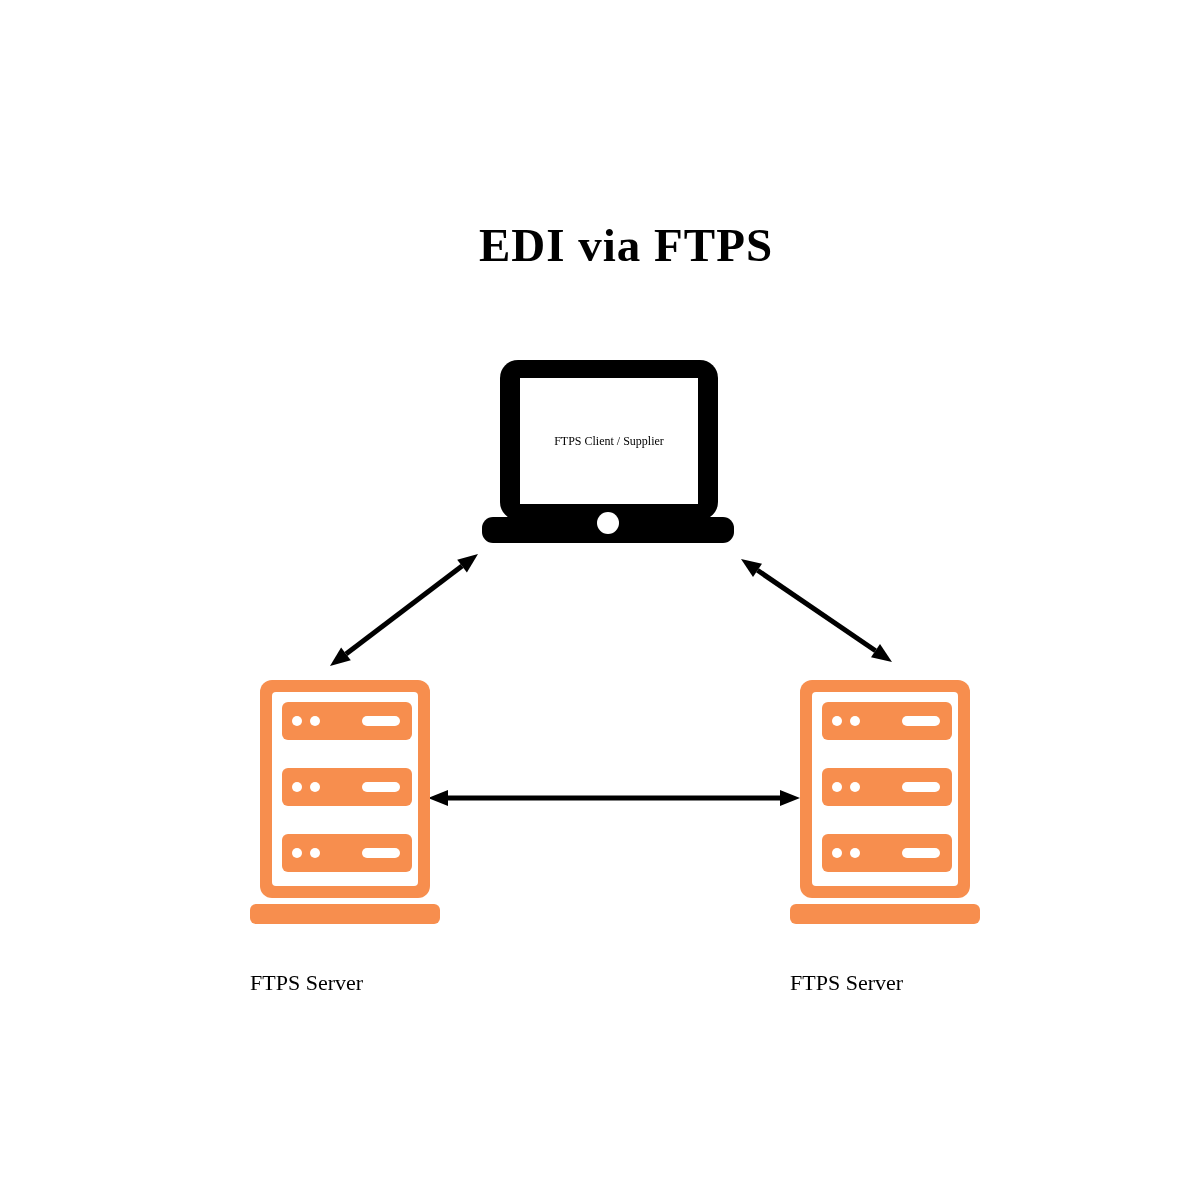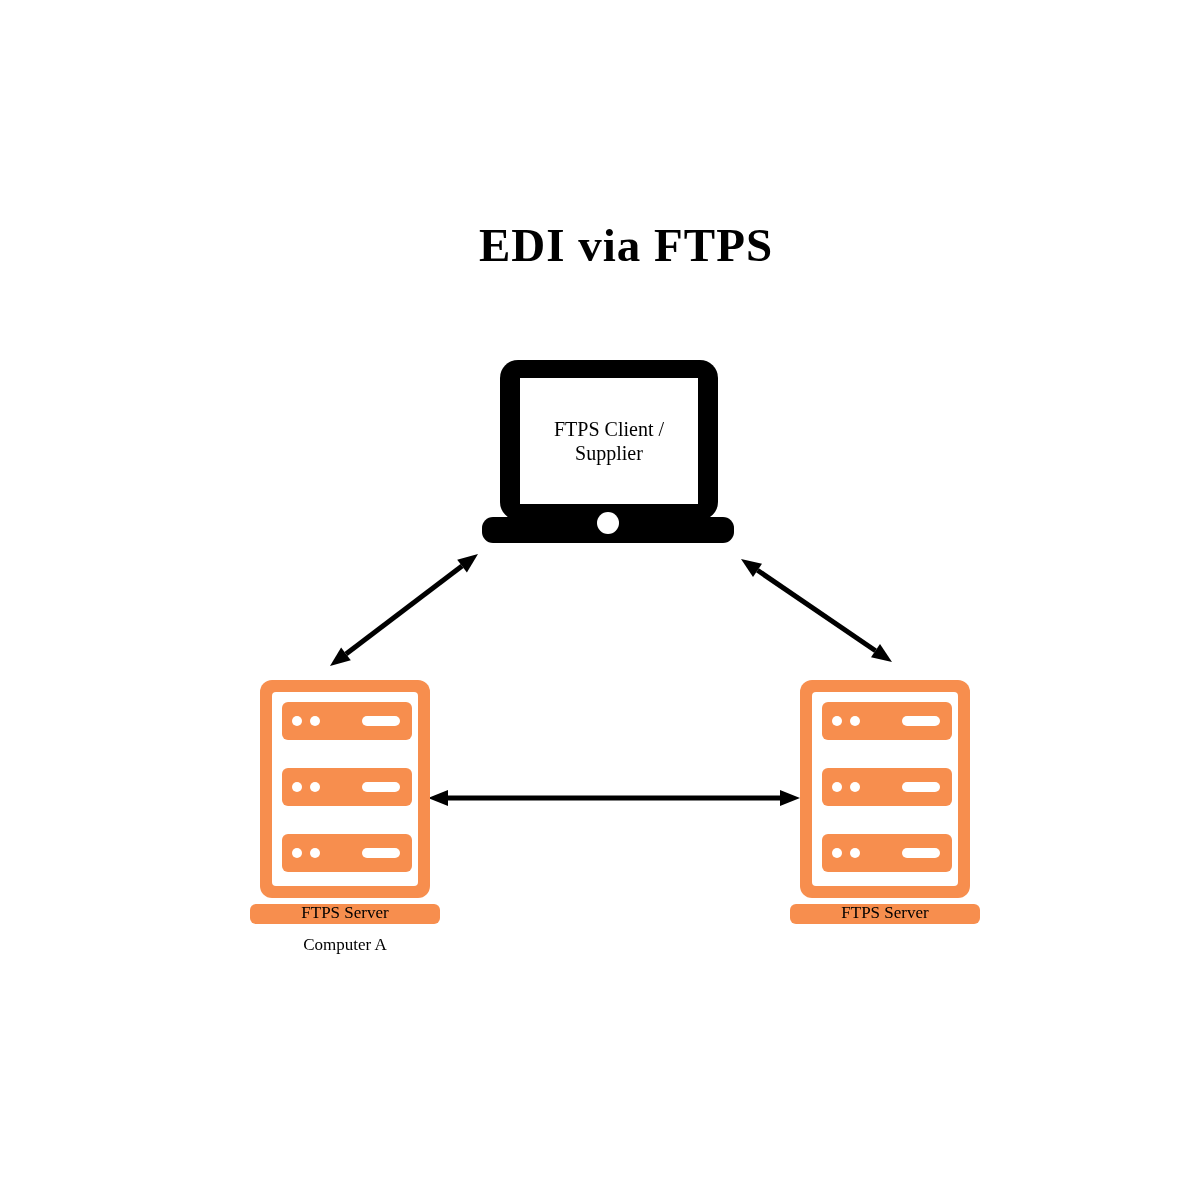"FTPS Client / Supplier" .screen-label { font-size: 20px -> 12px }
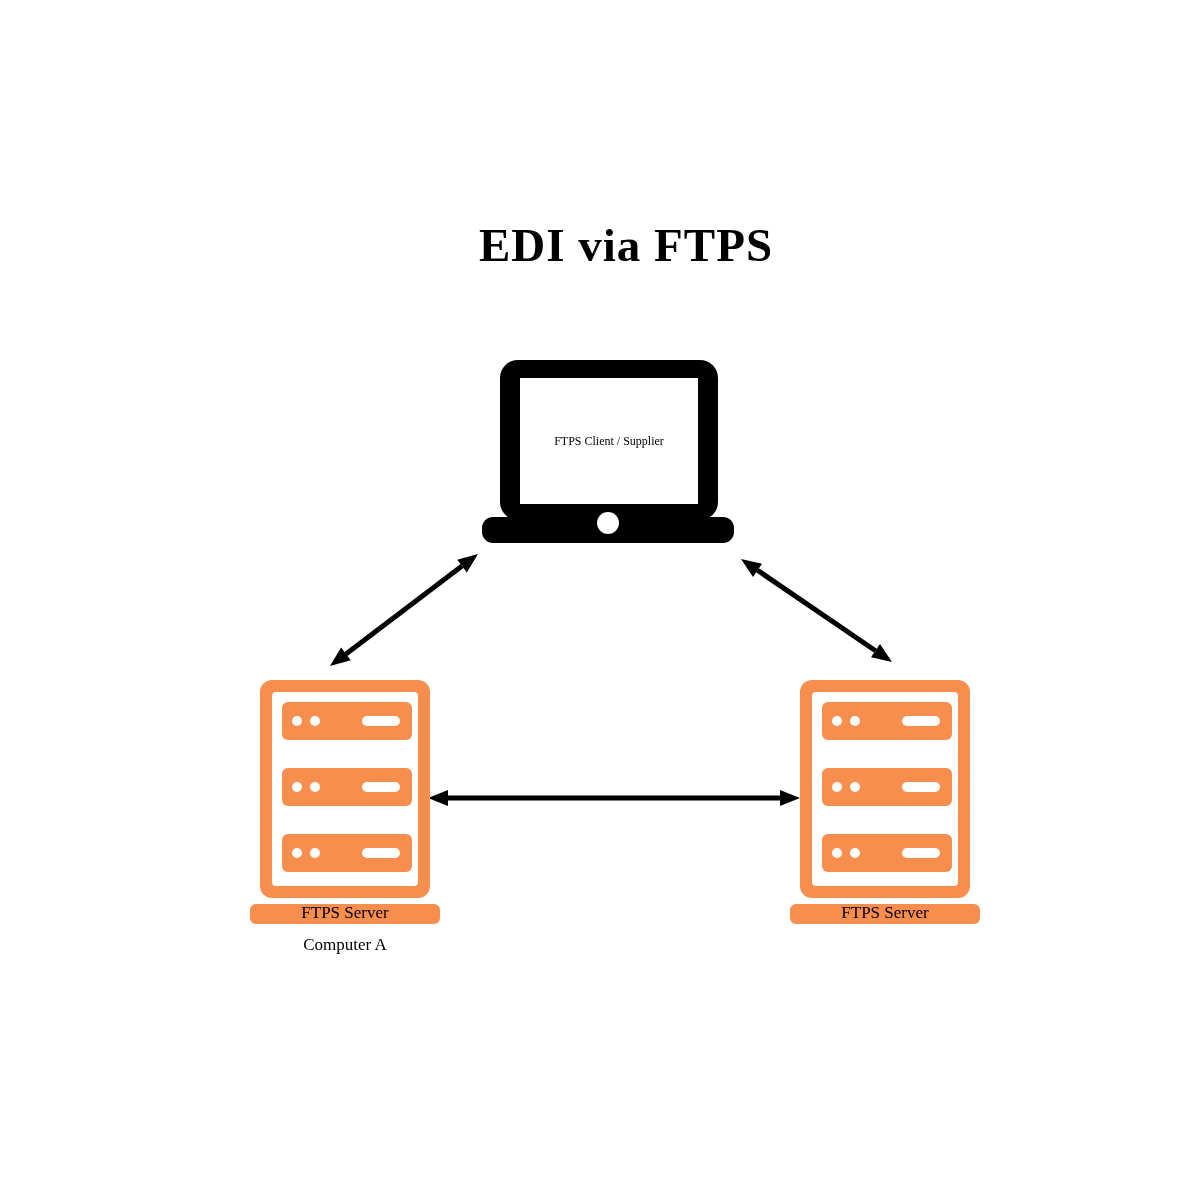"FTPS Server" .server-label { font-size: 17px -> 22px; text-align: center -> none; top: 897px -> 967px }
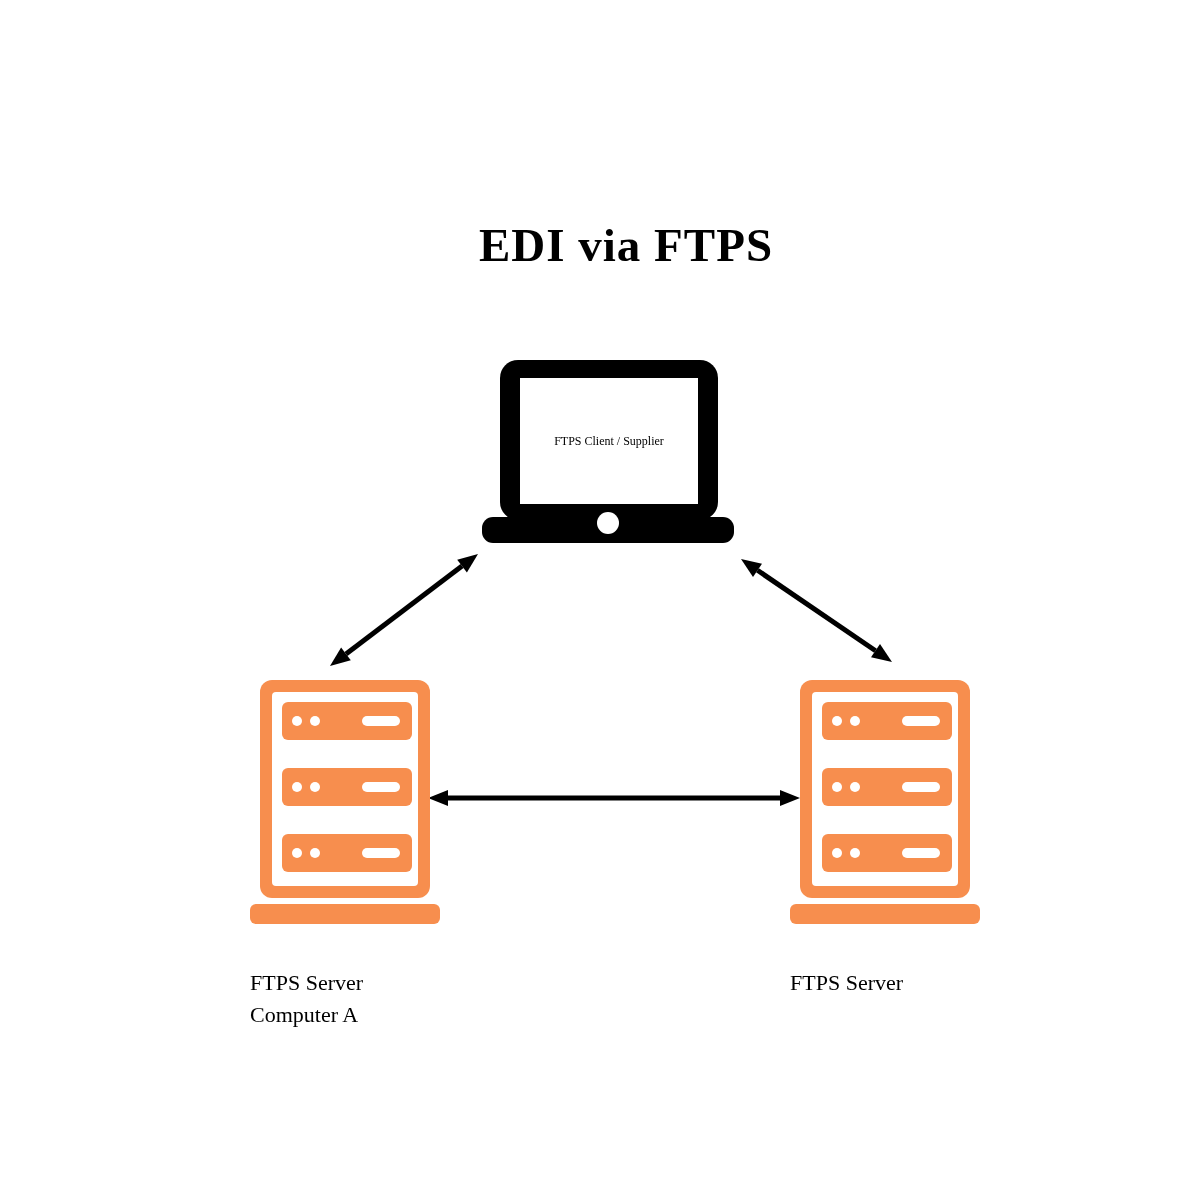"Computer A" div { html: <div>Computer A</div> -> none }
